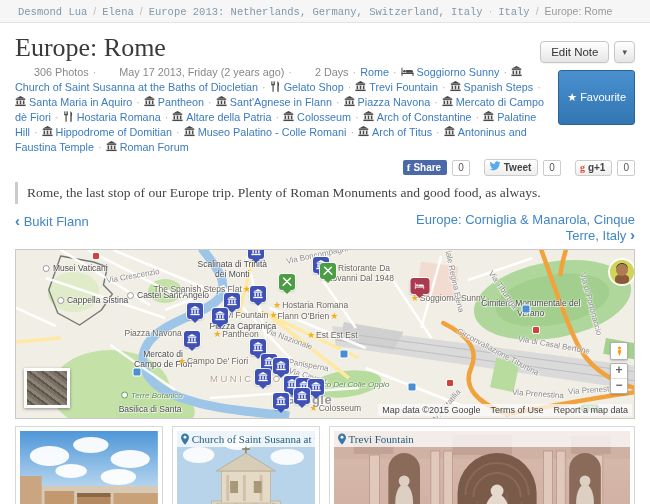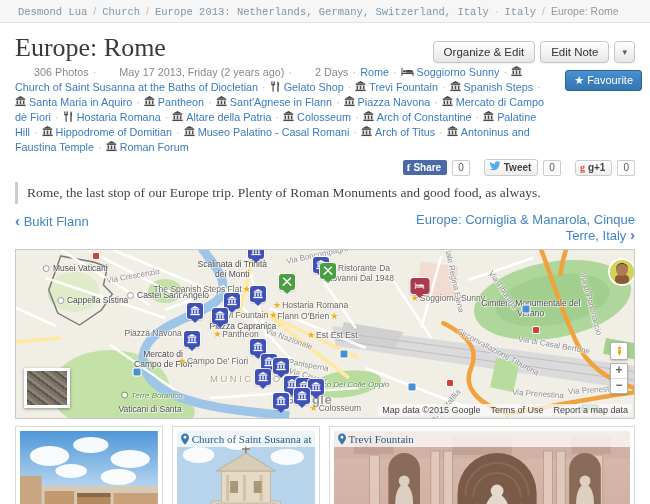"Church" span.bc-link { text: Church -> Elena }
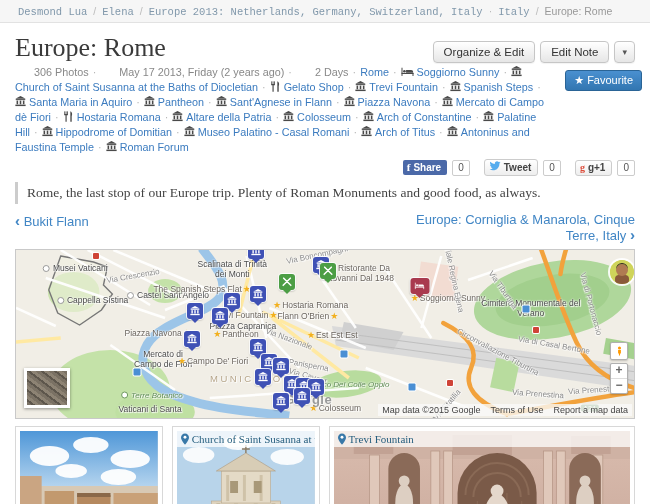"Organize & Edit" button.btn { html: <button>Organize &amp; Edit</button> -> none }
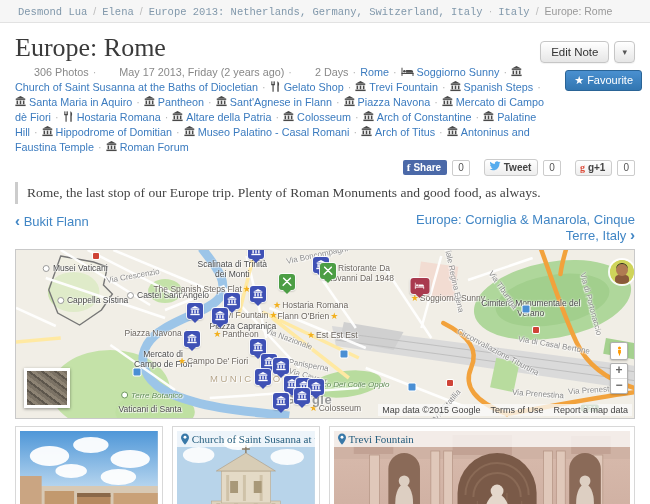"★ Favourite" .fav-btn { padding: 3px 8px -> 20px 8px; right: 8px -> 15px }
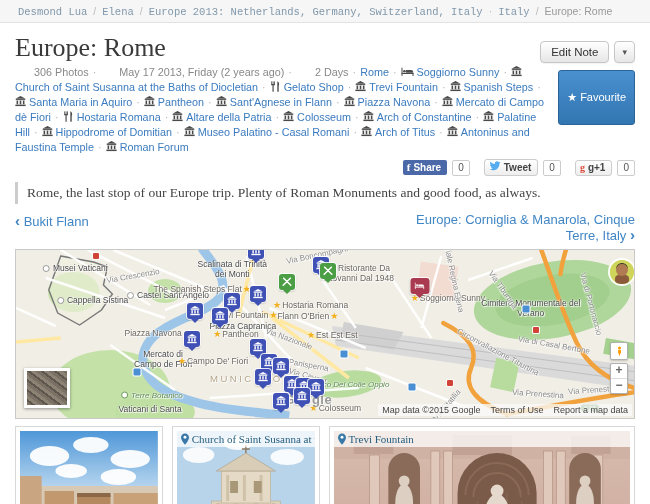"Museo Palatino - Casal Romani" span { text: Casal -> Colle }
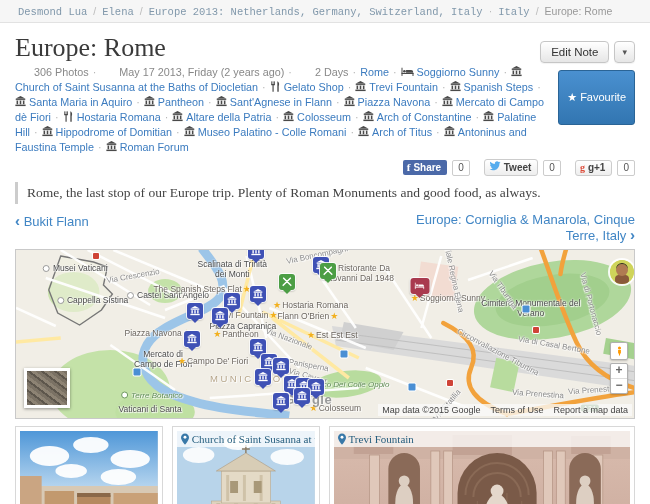"Vaticani di Santa" span { text: Vaticani -> Basilica }
